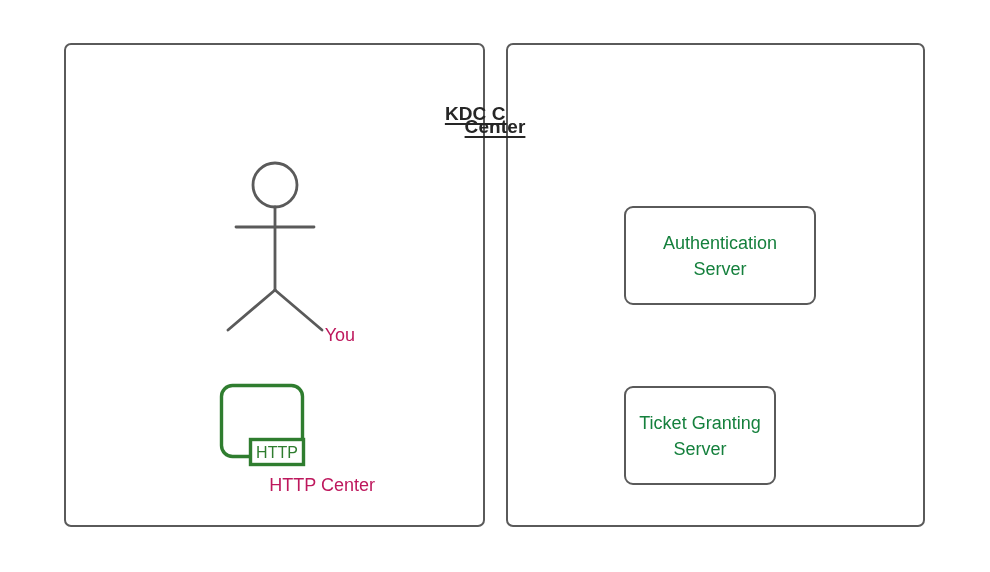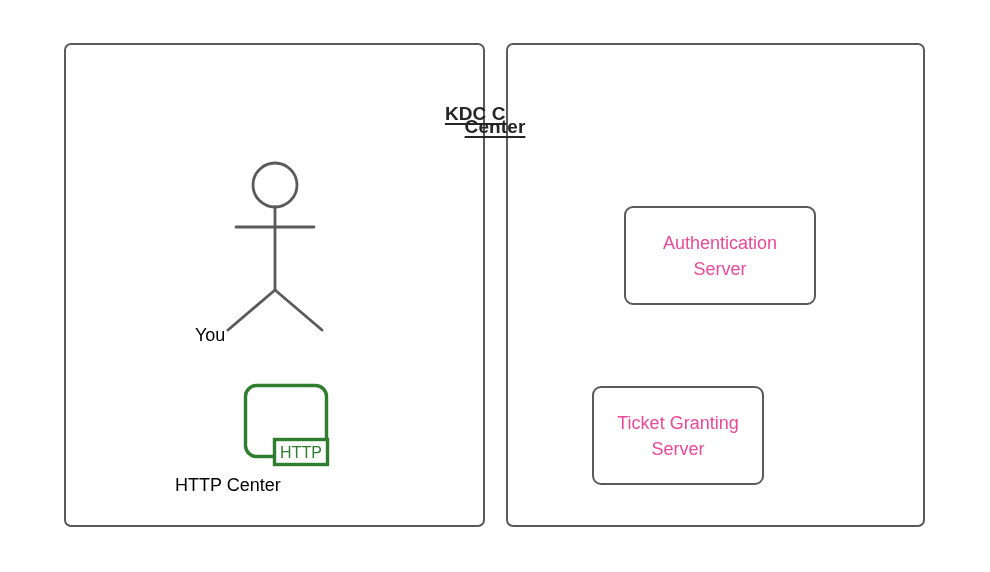"Authentication" .server-box { color: #ec4899 -> #15803d }
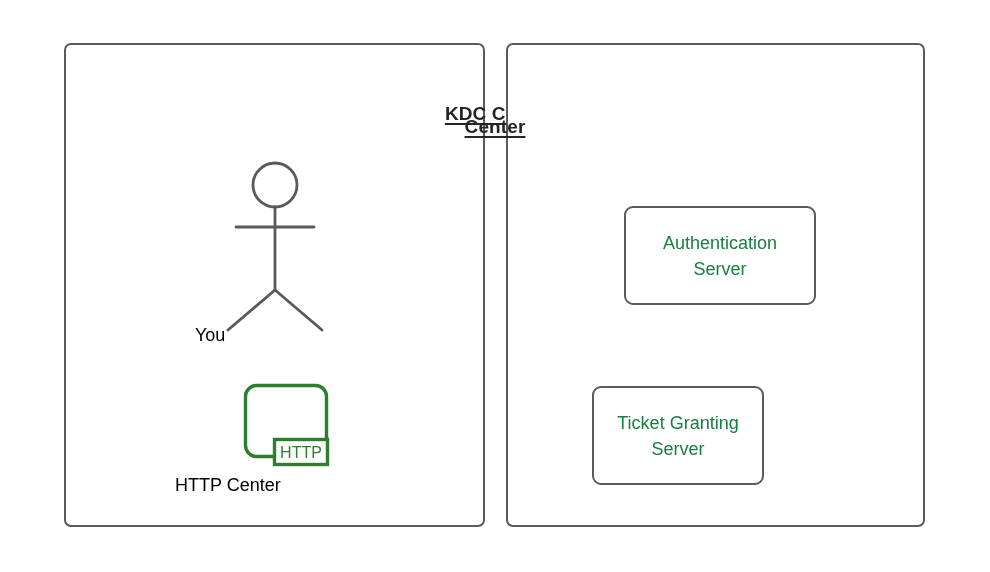"You" .figure-label { color: #000000 -> #be185d; text-align: left -> right }
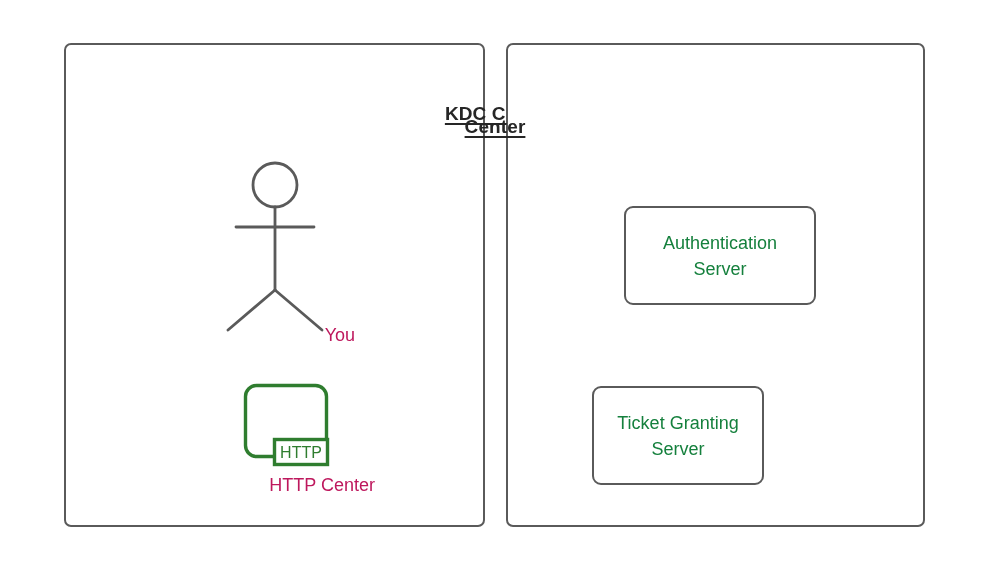"Ticket Granting" #server-tgs { left: 592px -> 624px; width: 172px -> 152px }
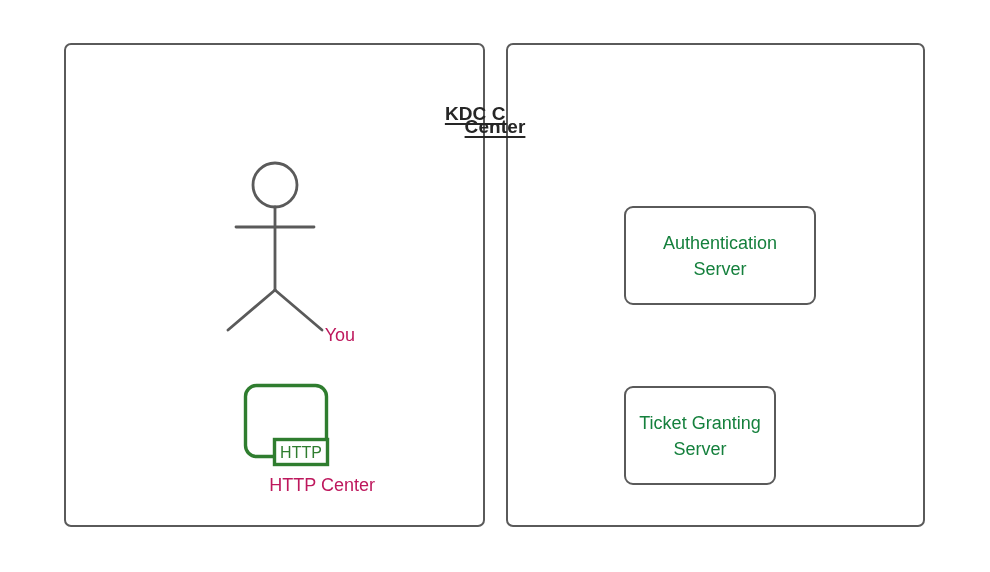"HTTP" #http-icon { left: 236px -> 212px }
